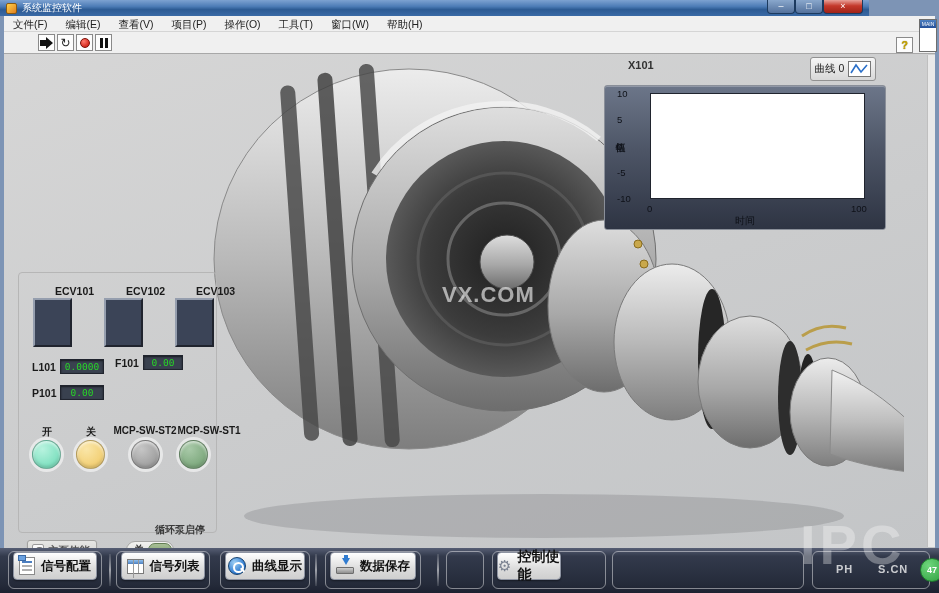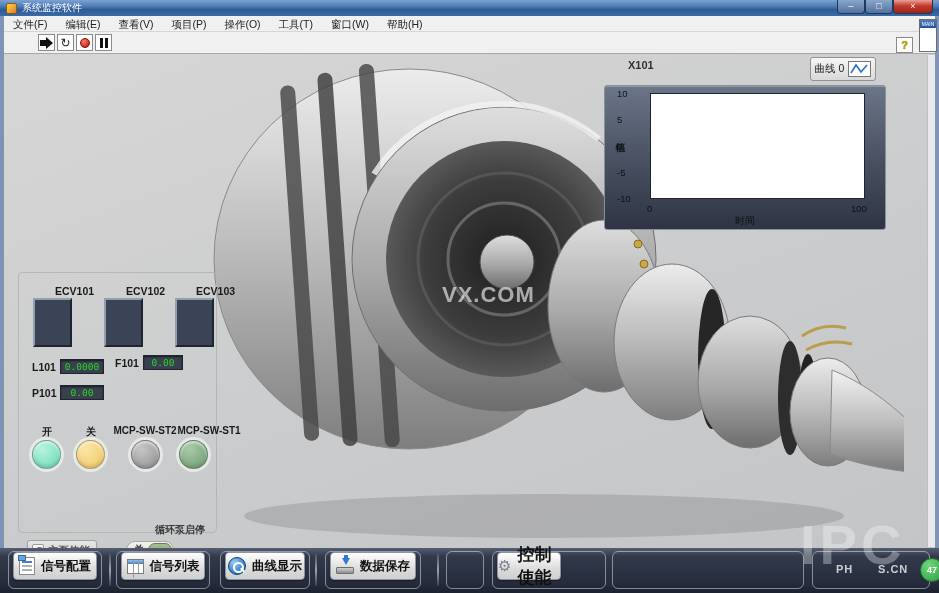"系统监控软件" .titlebar { width: 939px -> 869px }
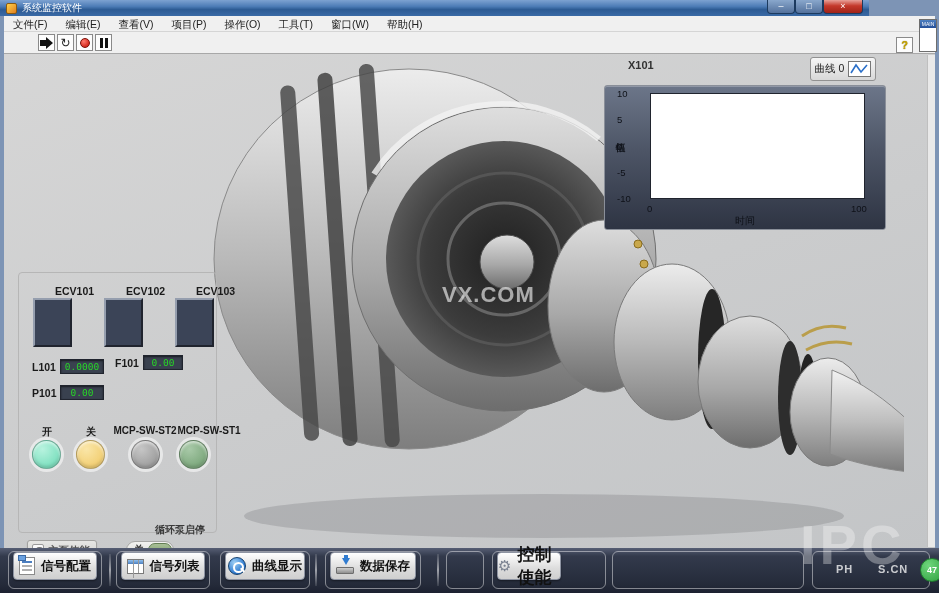"控制使能" span.blbl { font-size: 17px -> 14px }
